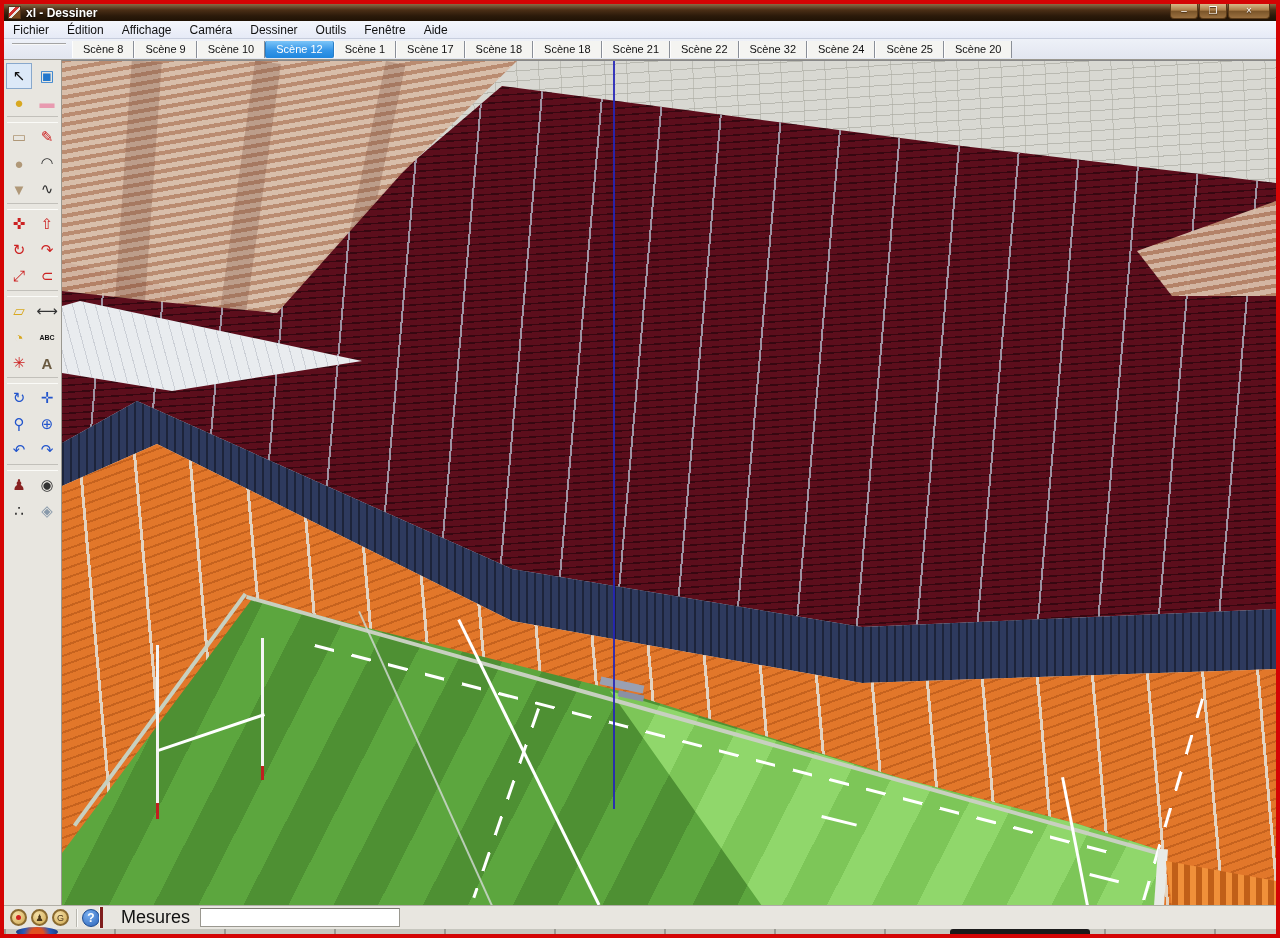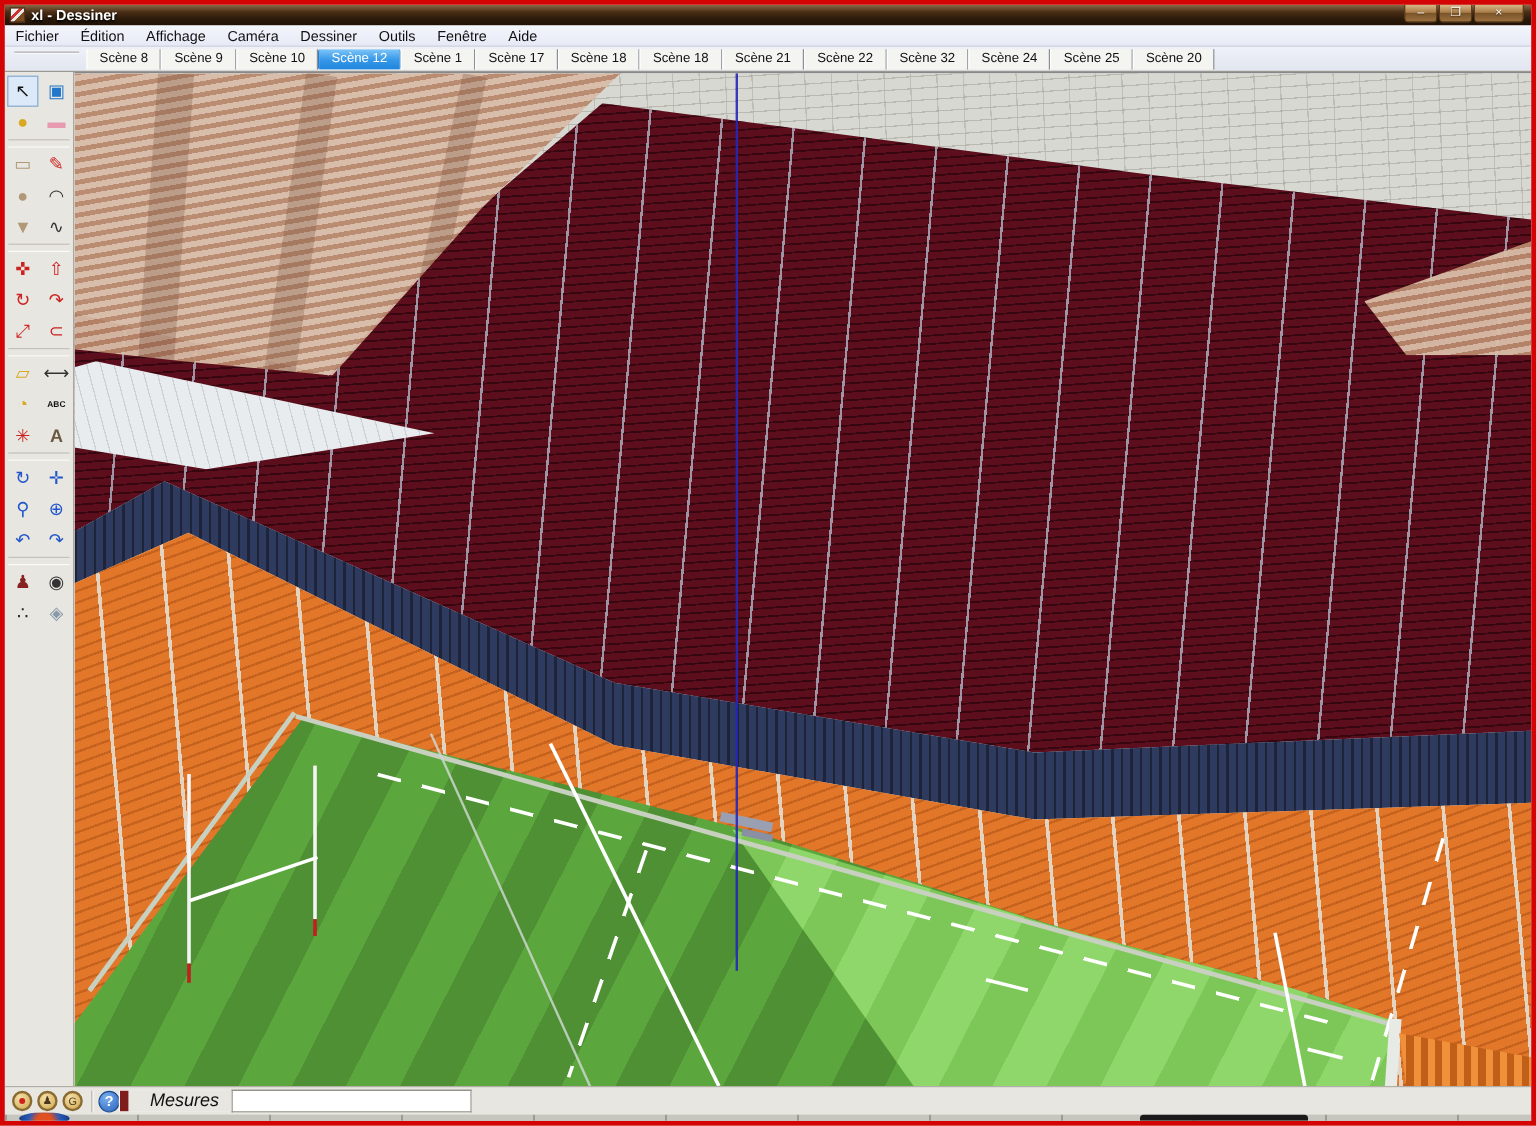"Mesures" #measures-label { border-left: 7px solid #7f1d1d -> 3px solid #7f1d1d; font-size: 15px -> 18px; font-style: italic -> none }
